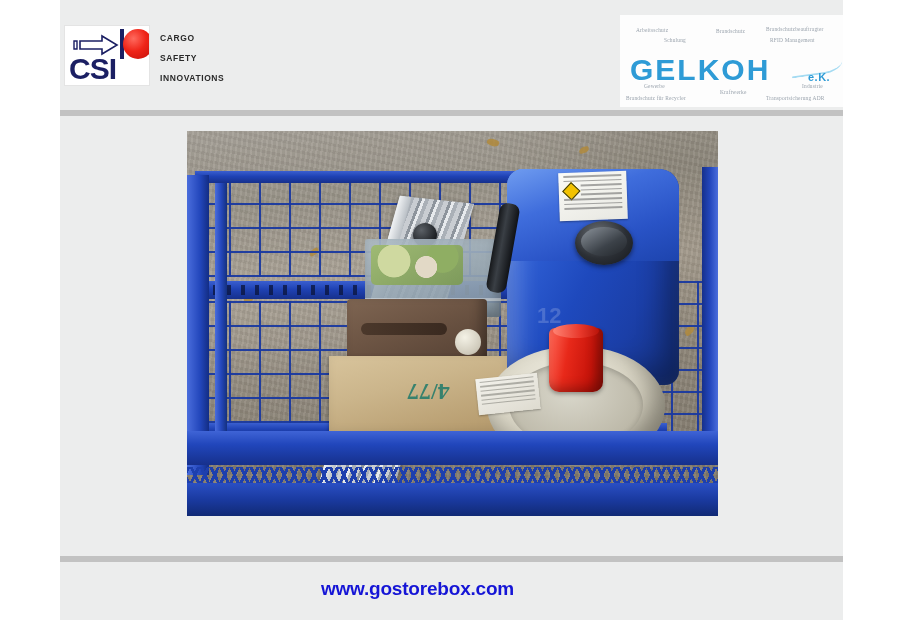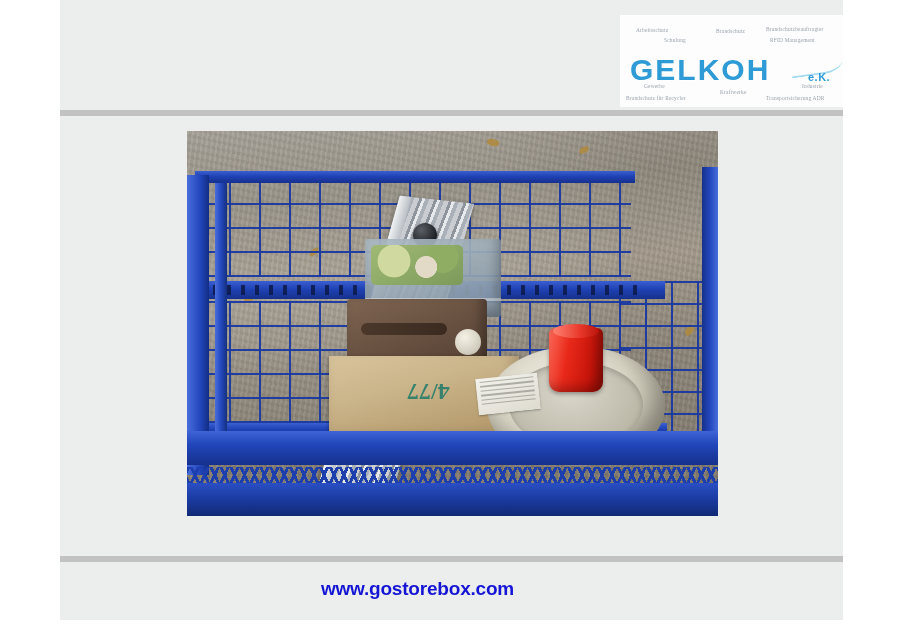"CARGO" div.csi-words { html: none -> <div> <div>CARGO</div> <div>SAFETY</div> <div>INNOVATIONS</div> </div> }
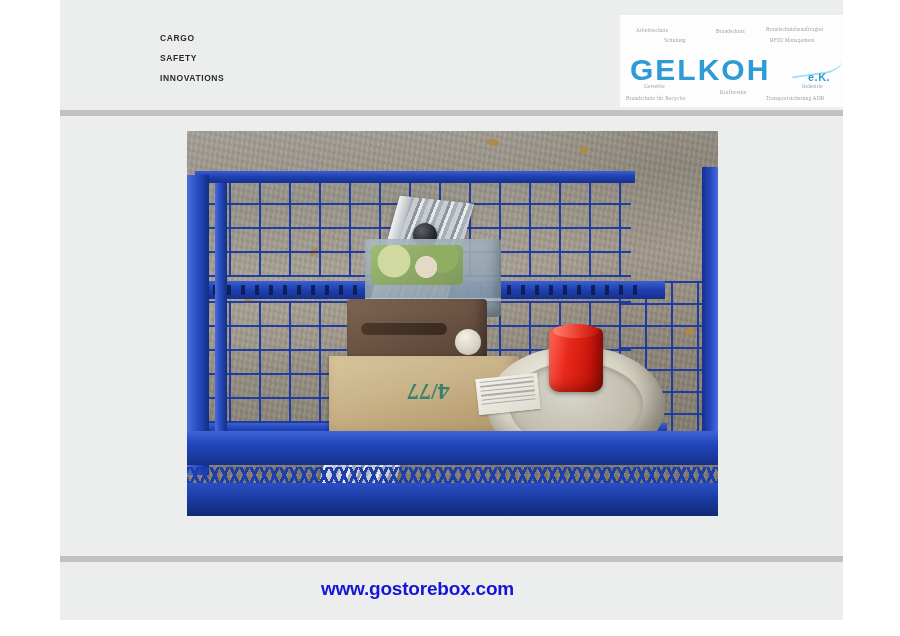"CSI" div.csi-logo { html: none -> <div> <svg> <path></path> <path></path> </svg> <div></div> <div></div> <div>CSI</div> </div> }
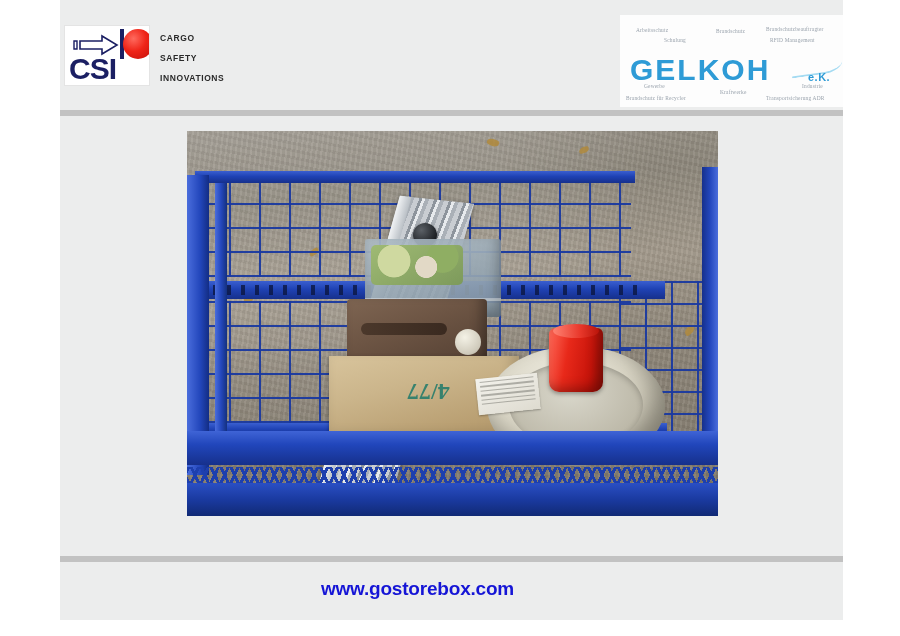"12" div.can { html: none -> <div> <div></div> <div></div> <div> <i></i> <i></i> <div></div> <i></i> <i></i> <i></i> <i></i> <i></i> <i></i> </div> <div></div> <div>12</div> </div> }
